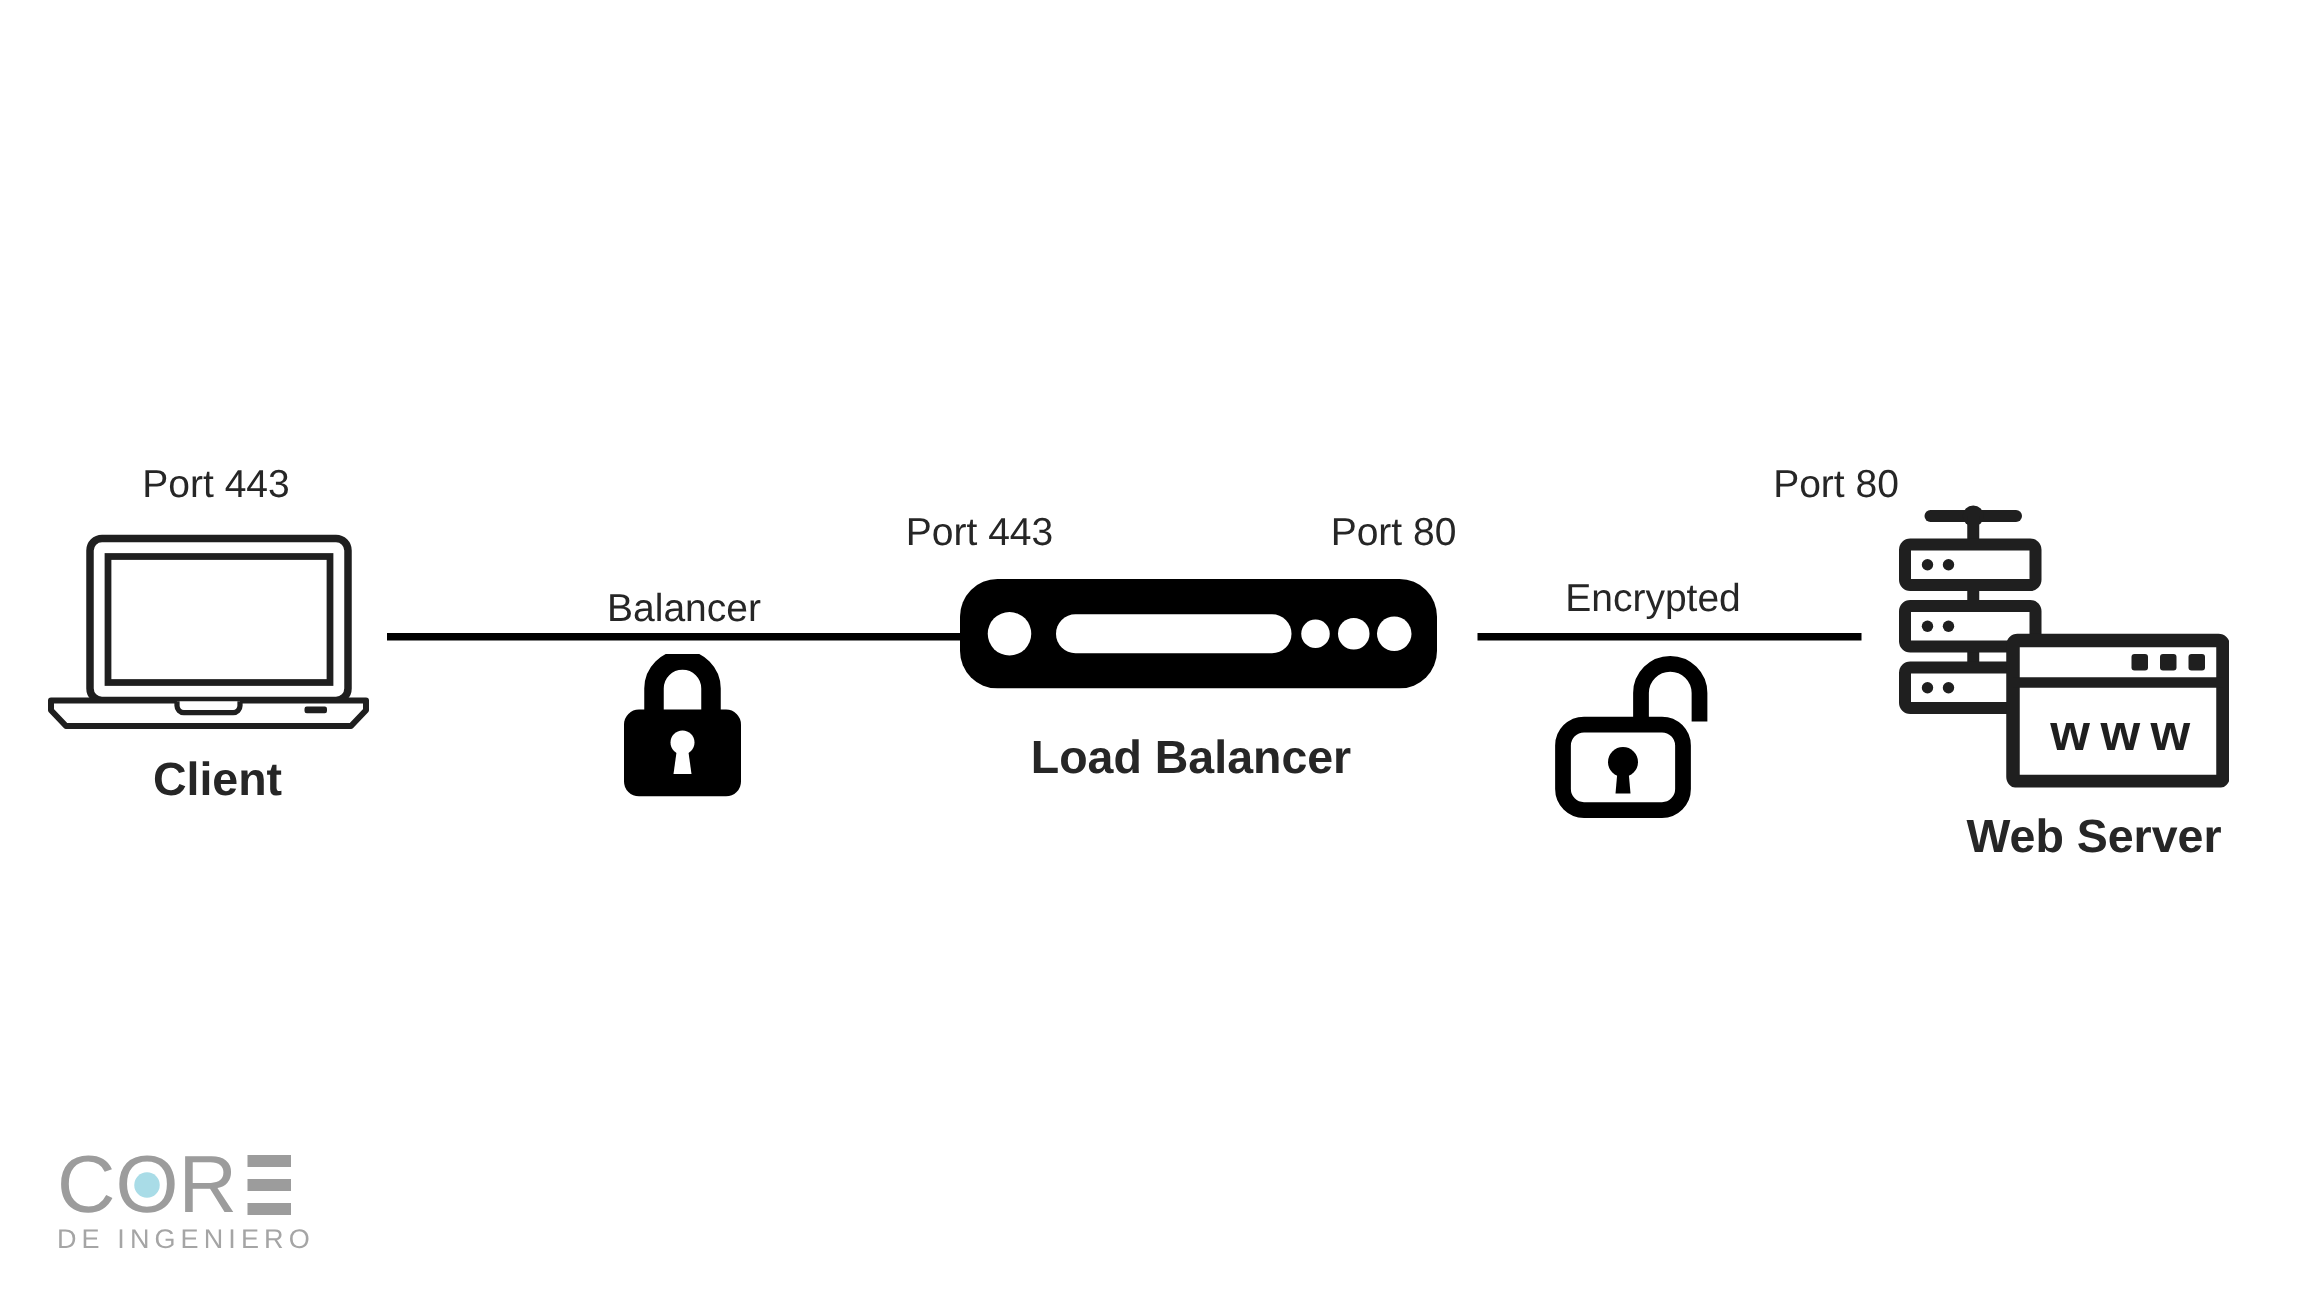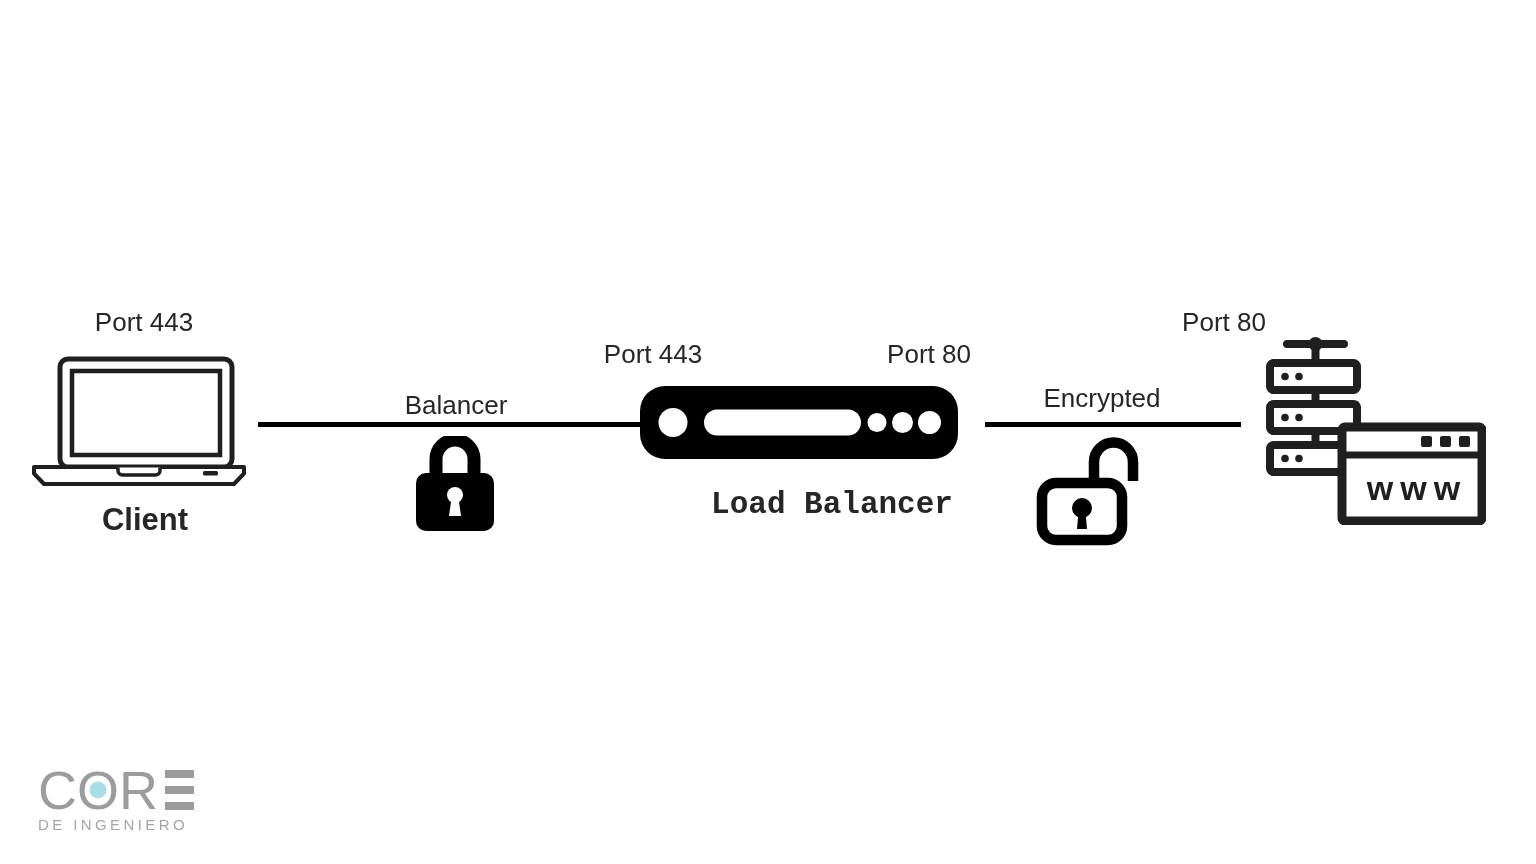"Load Balancer" div.lbl { font-family: Liberation Mono, monospace -> none; left: 832px -> 794px }
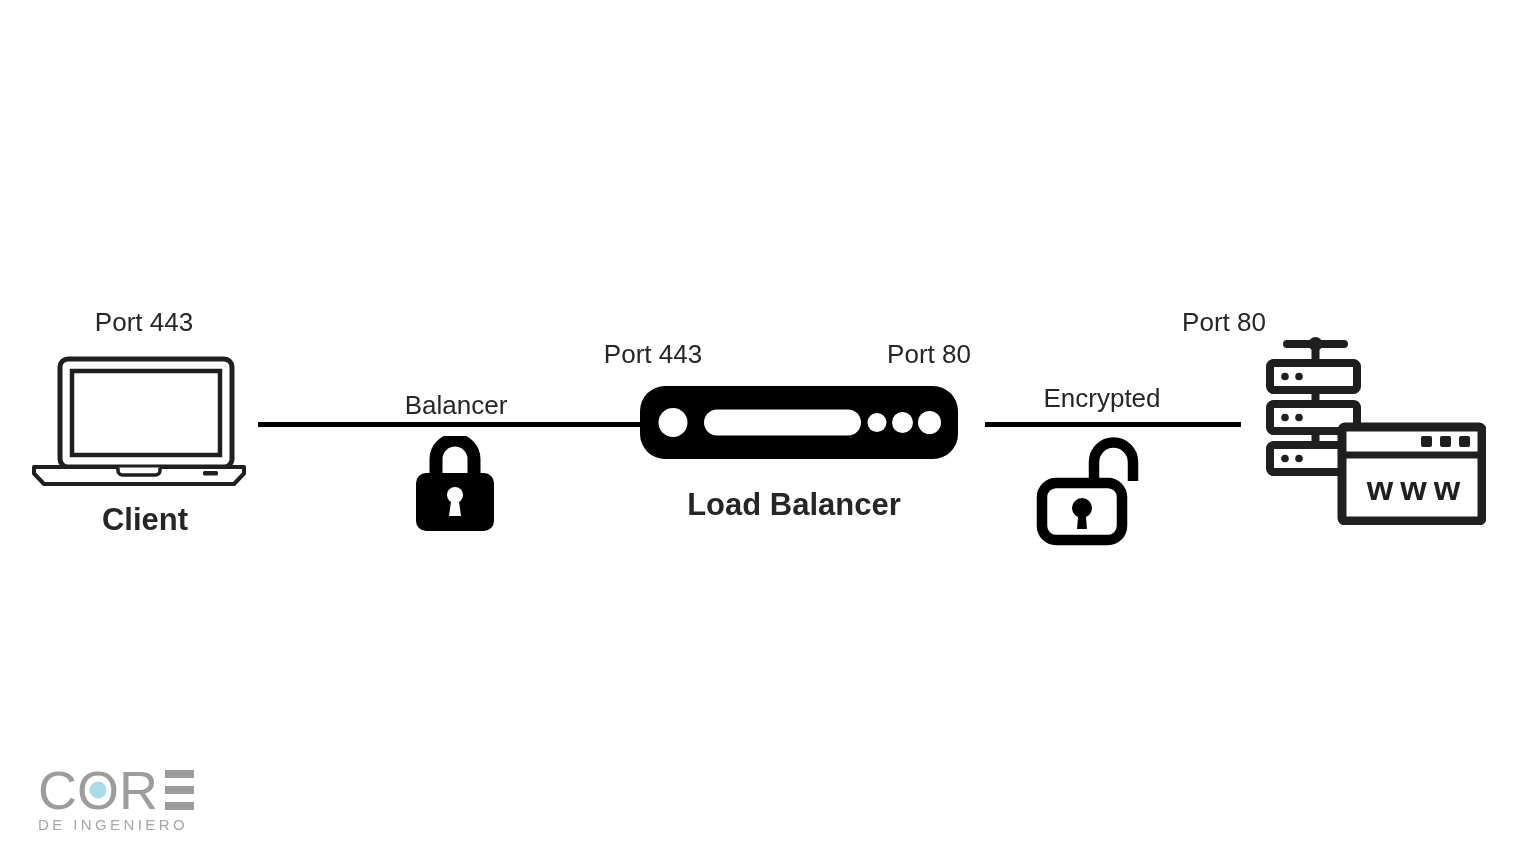"Web Server" div.lbl { html: none -> <div>Web Server</div> }
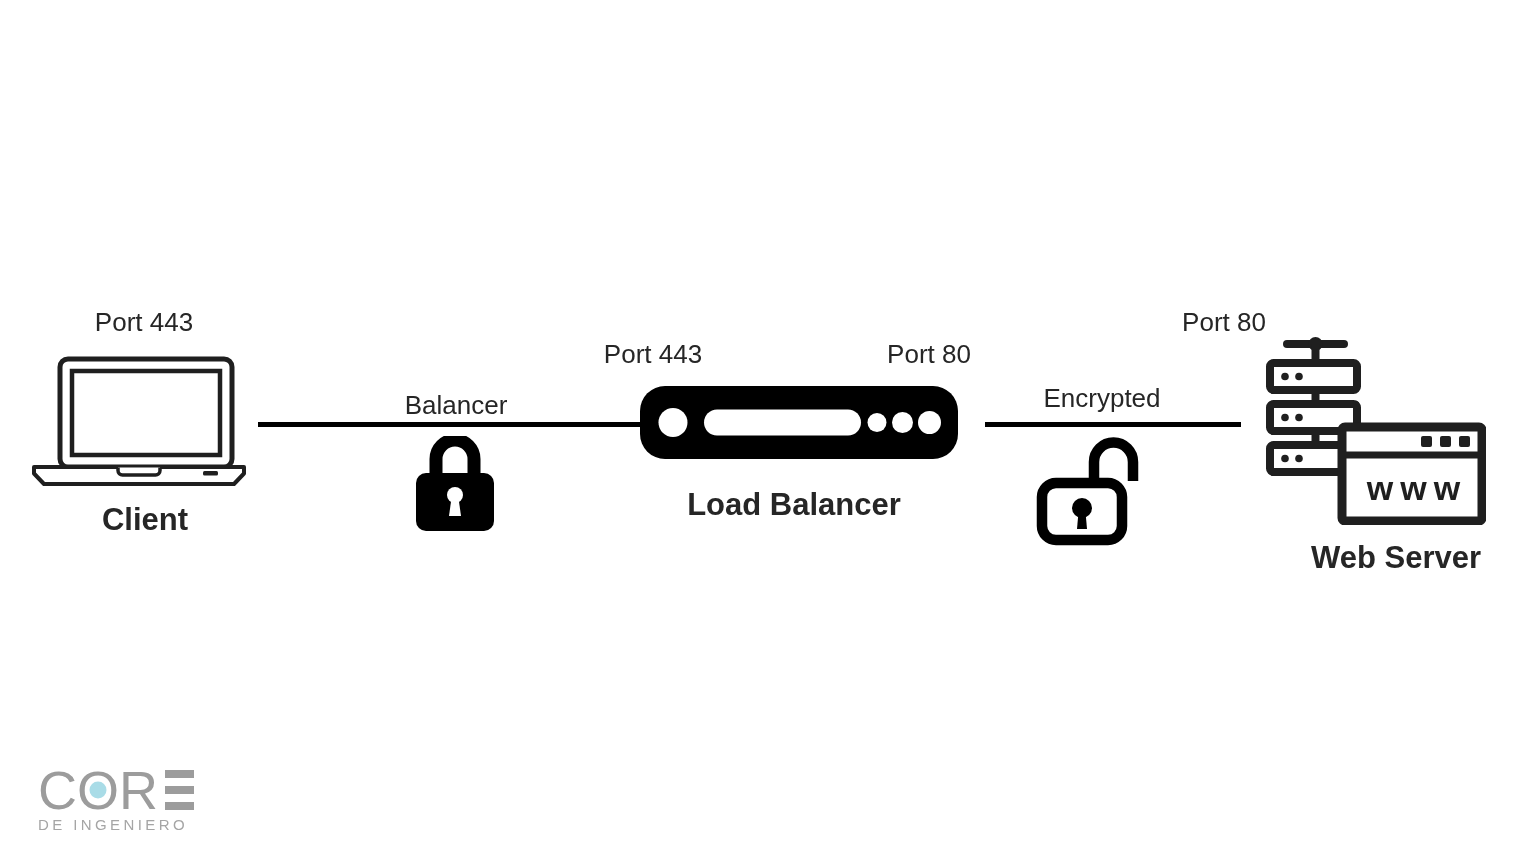"DE INGENIERO" .logo-subtitle { font-size: 15px -> 18px }
